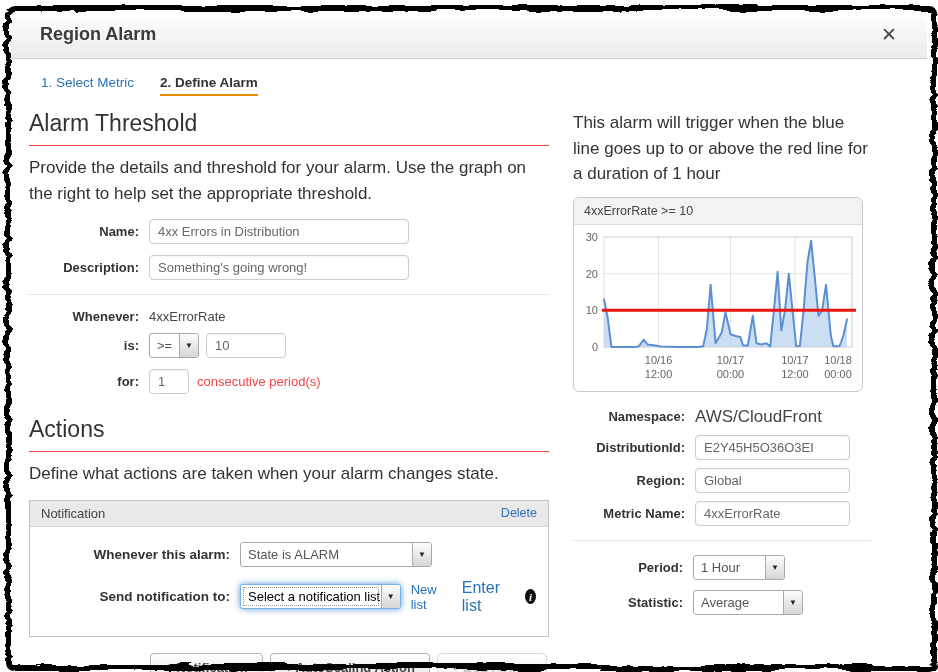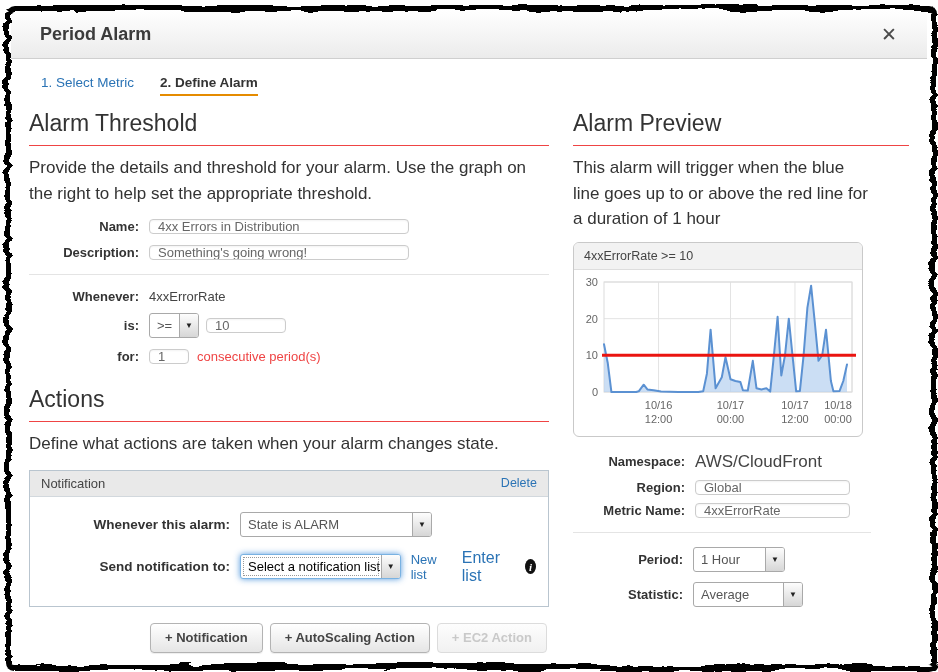"Period Alarm" div.title { text: Period -> Region }
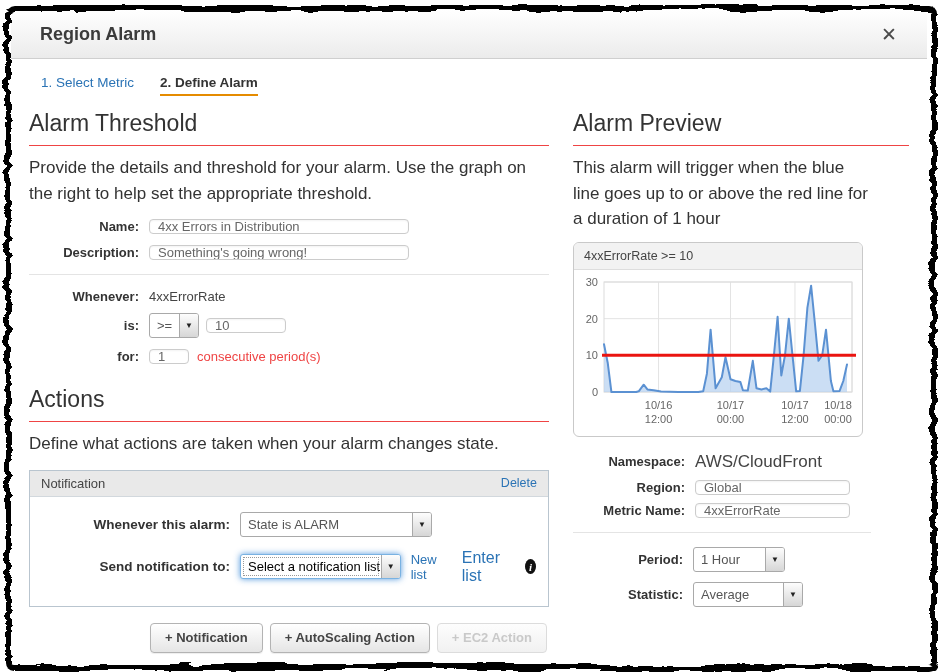"Alarm Preview" div.h2 { html: <div>Alarm Preview</div> -> none }
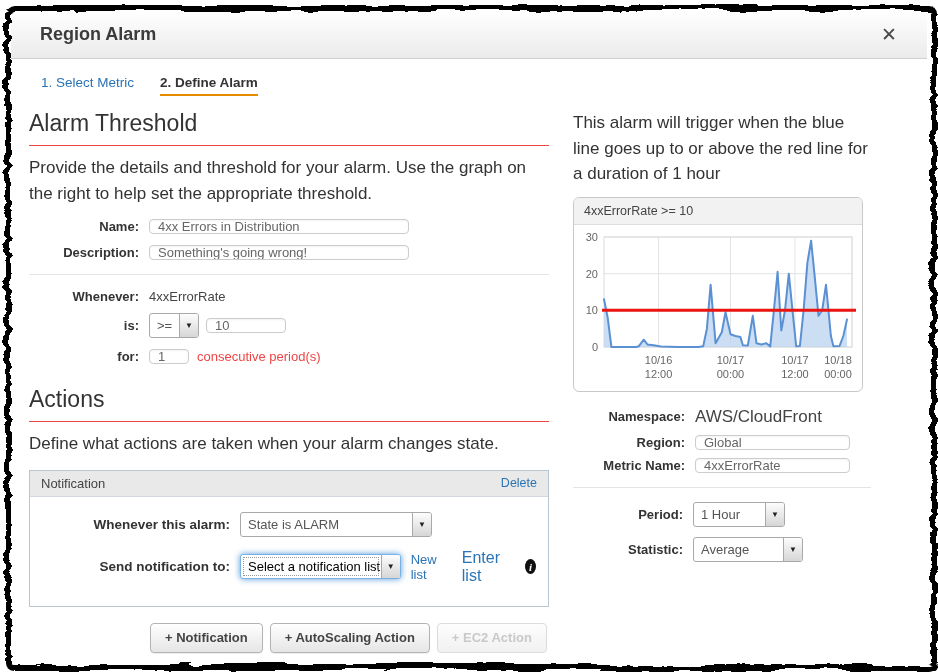"4xx Errors in Distribution" .inp { height: 15px -> 25px }
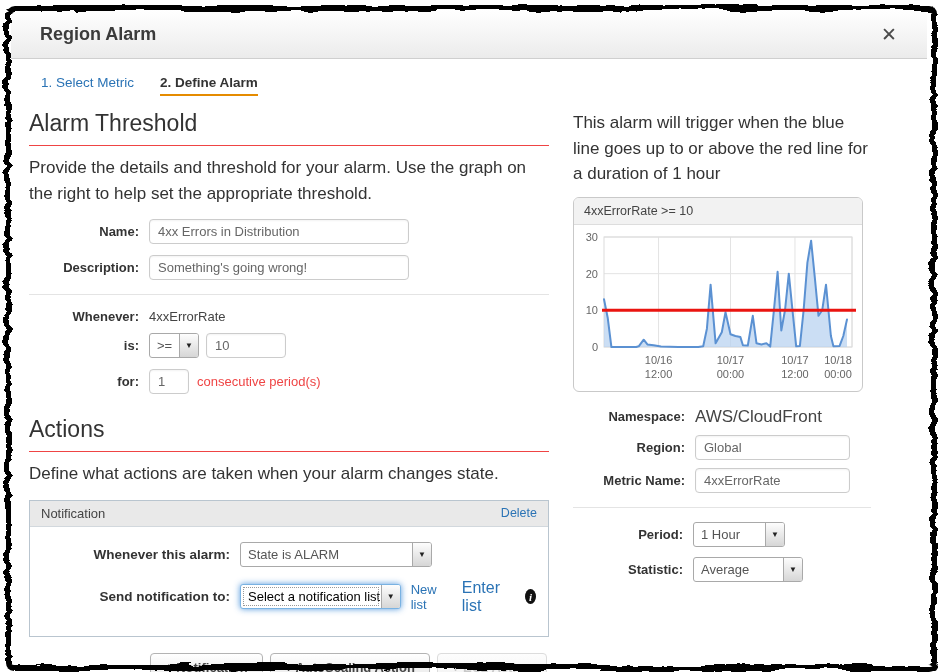"DistributionId:" div.frow { html: none -> <div> <span>DistributionId:</span> <input> </div> }
